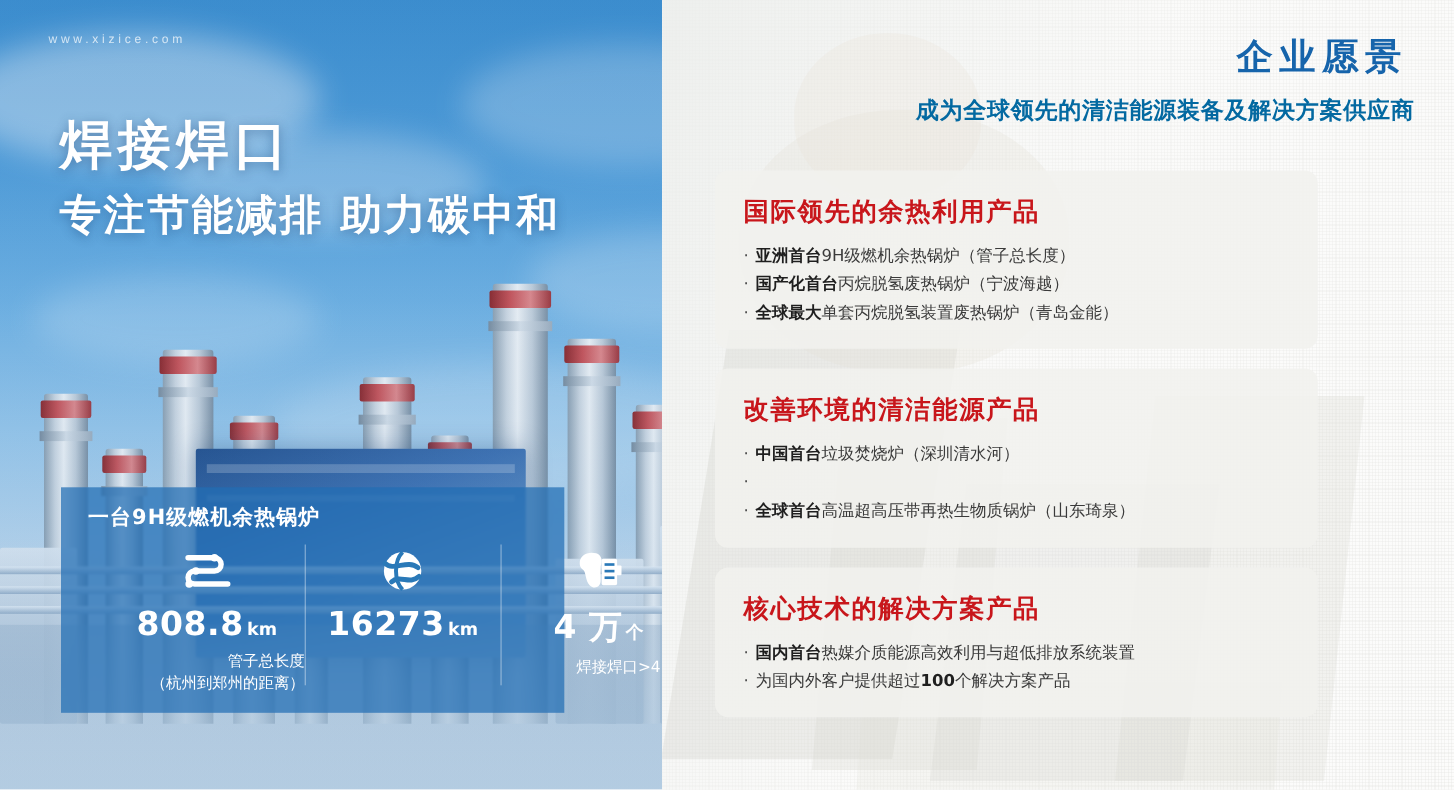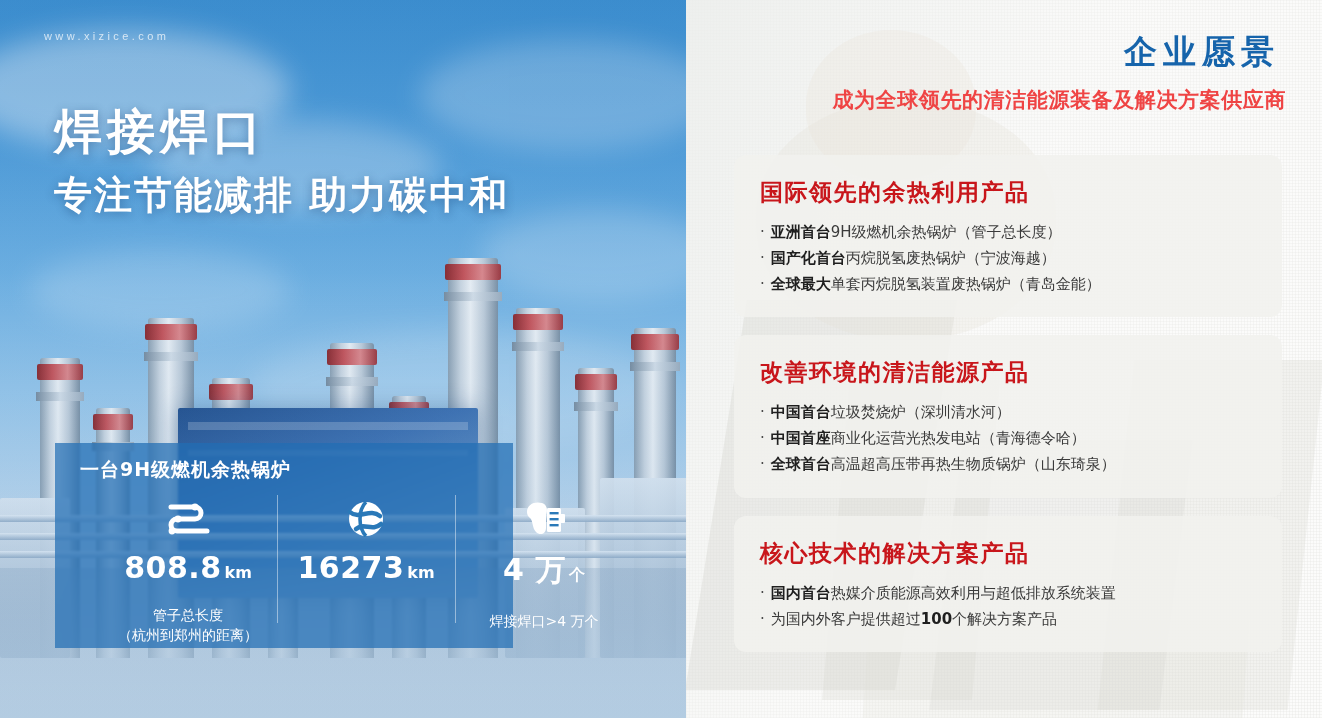"企业愿景" .right-panel { width: 636px -> 720px }
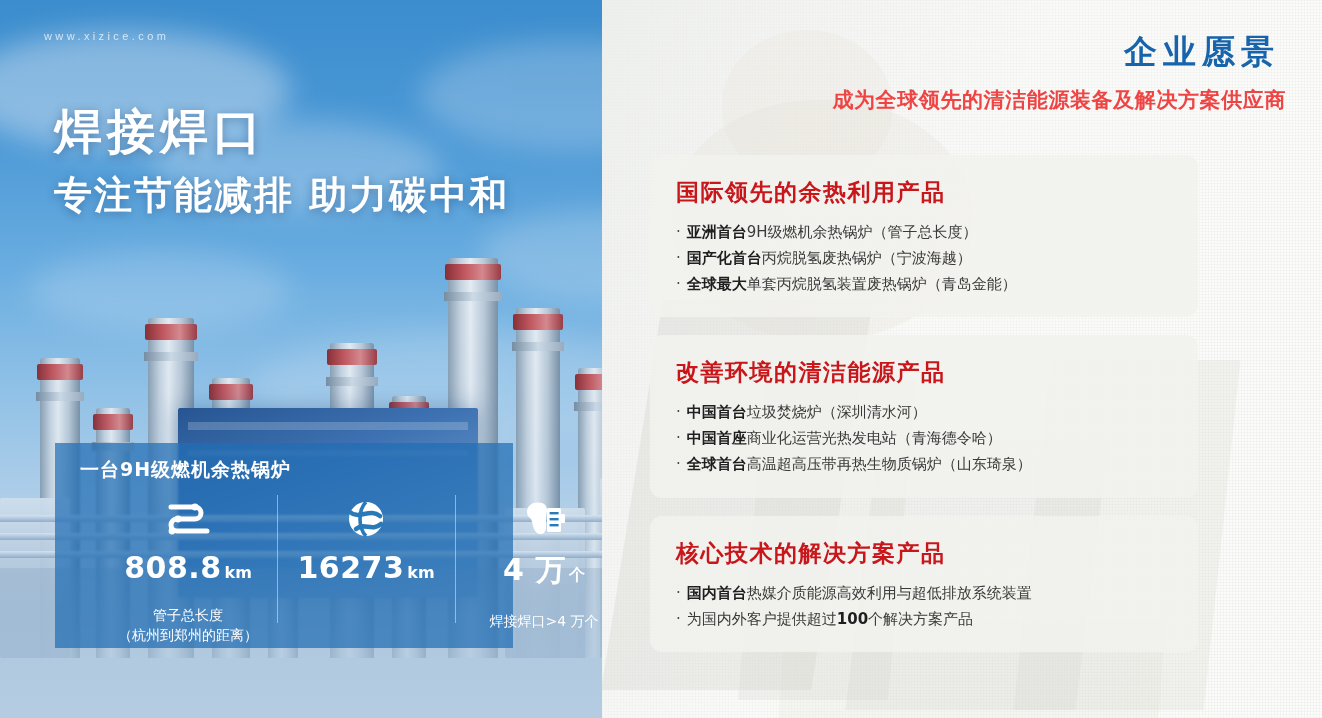"成为全球领先的清洁能源装备及解决方案供应商" .vision-sub { color: #ef4444 -> #0369a1 }
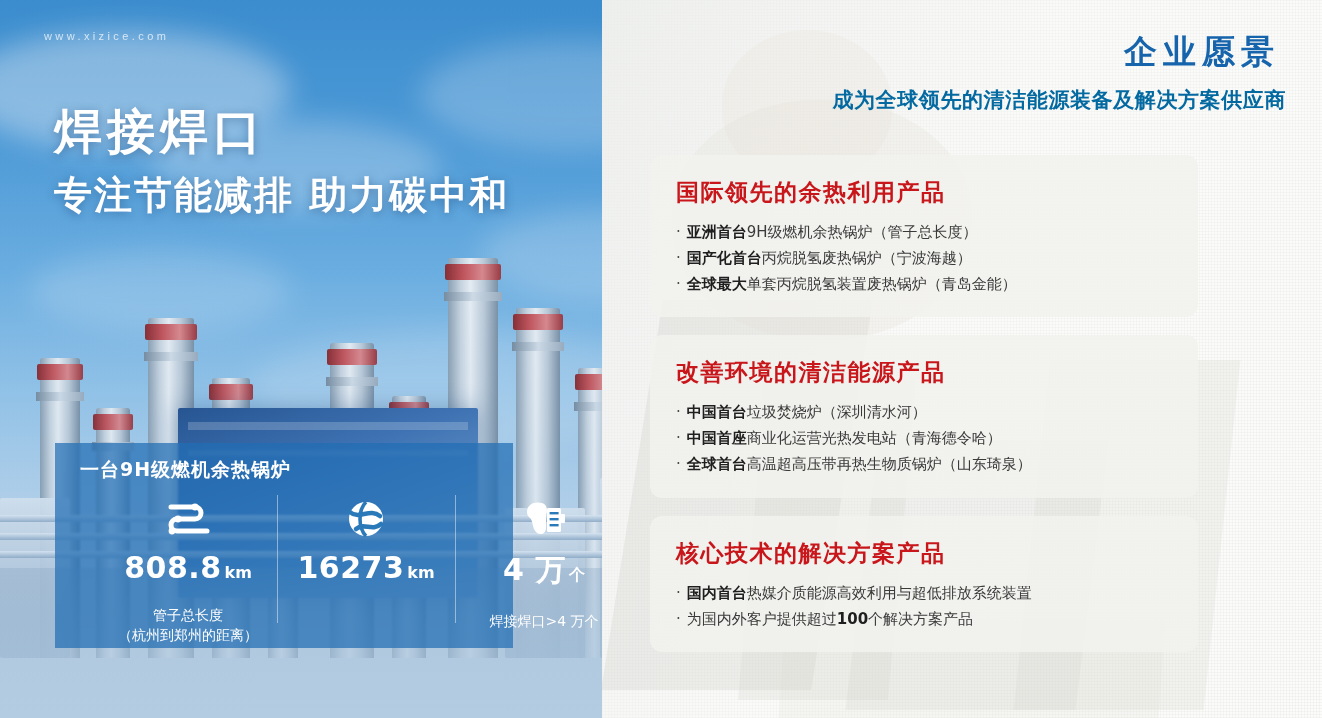"中国首座商业化运营光热发电站（青海德令哈）" span.txt { html: <span><span>中国首座</span><span>商业化运营光热发电站（青海德令哈）</span></span> -> none }
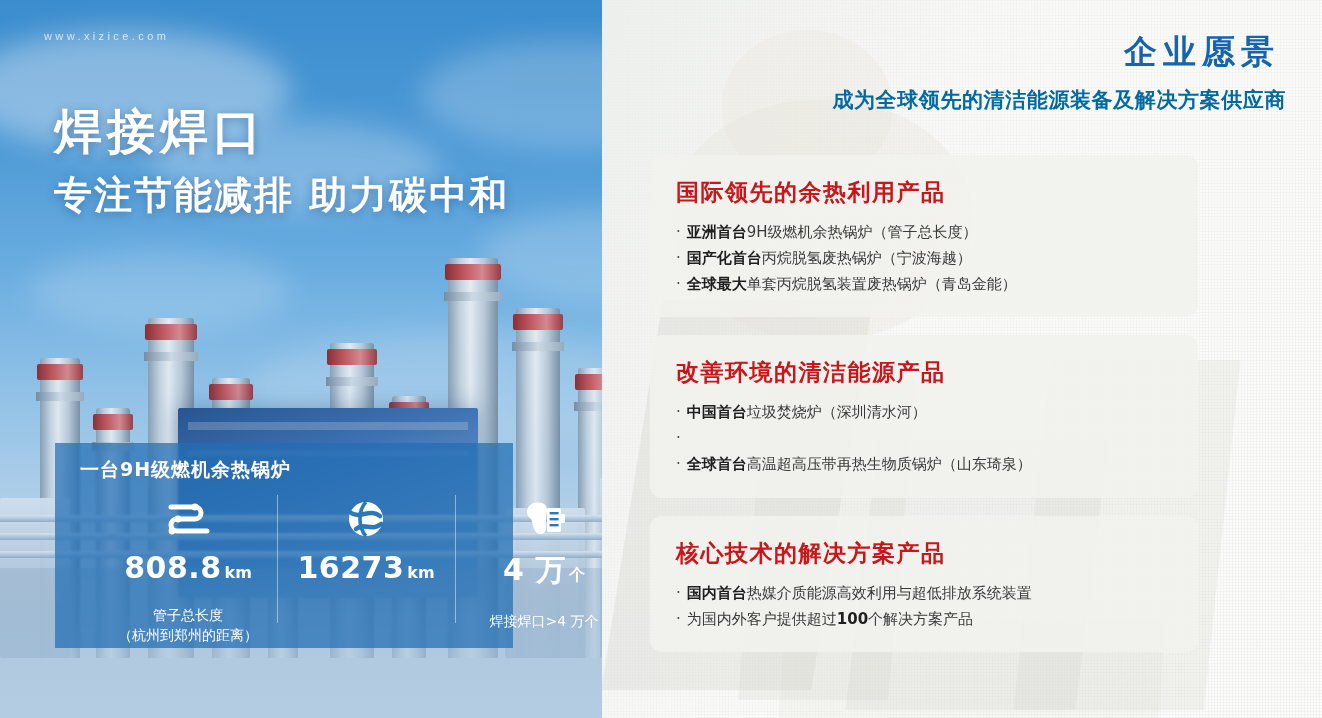"管子总长度" .stat-label { margin-top: 20px -> 6px; text-align: none -> right }
